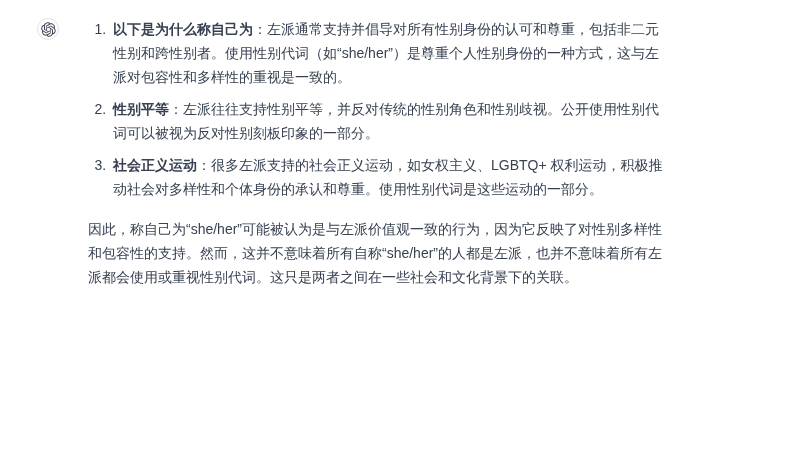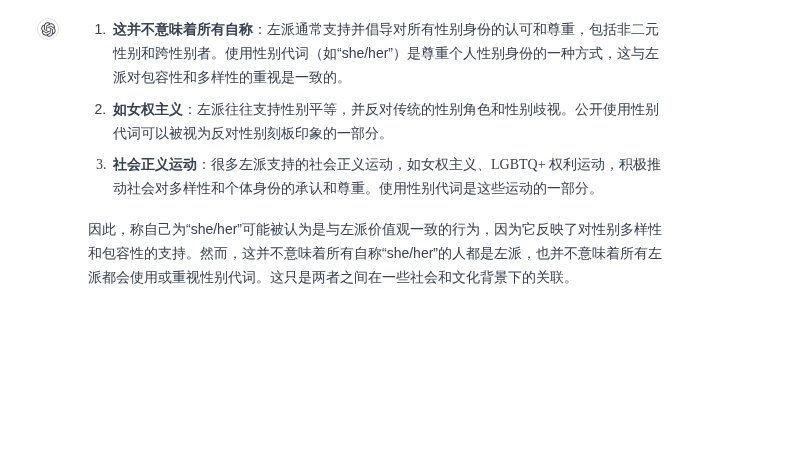"这并不意味着所有自称" strong { text: 这并不意味着所有自称 -> 以下是为什么称自己为 }
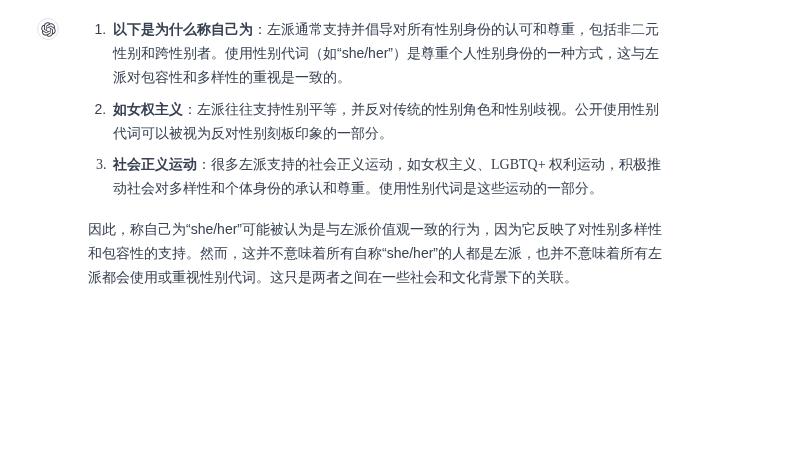"如女权主义" strong { text: 如女权主义 -> 性别平等 }
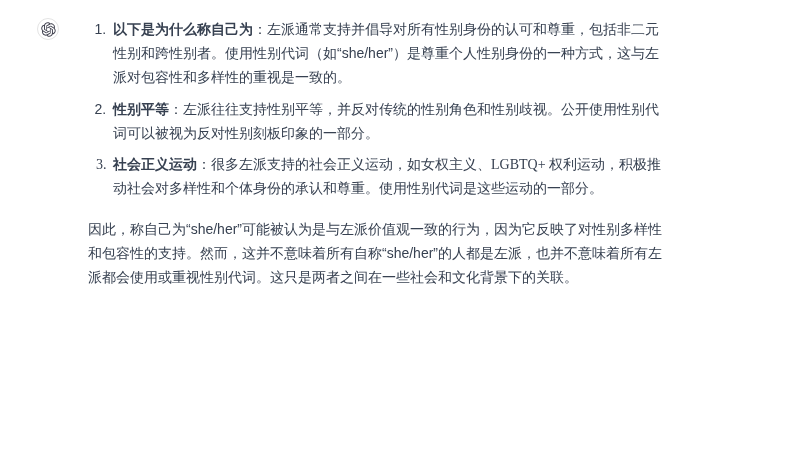"社会正义运动：很多左派支持的社会正义运动，如女权主义、LGBTQ+" ol.reasons li:last-child { font-family: Liberation Serif, serif -> none }
